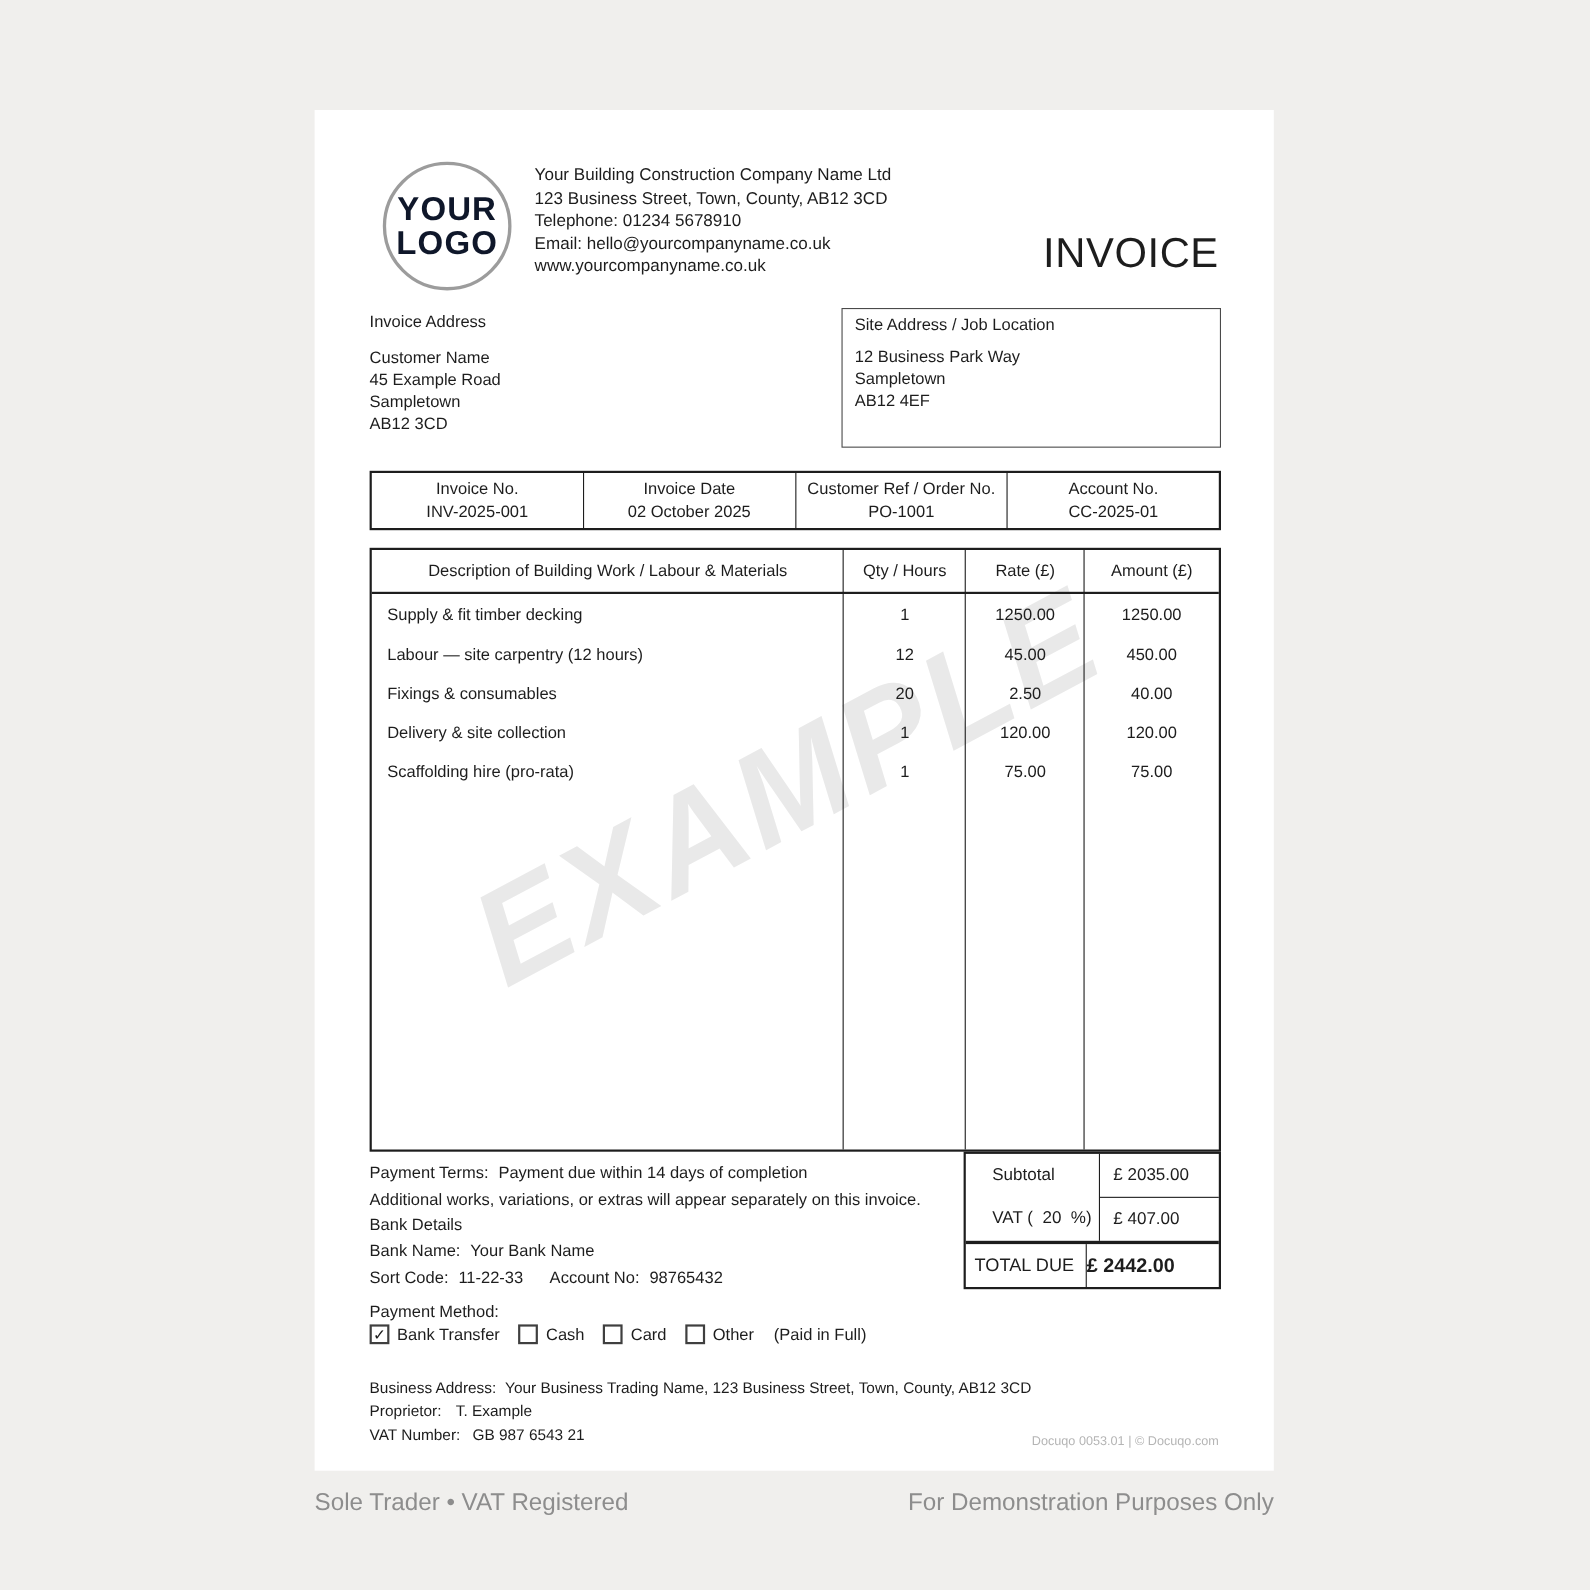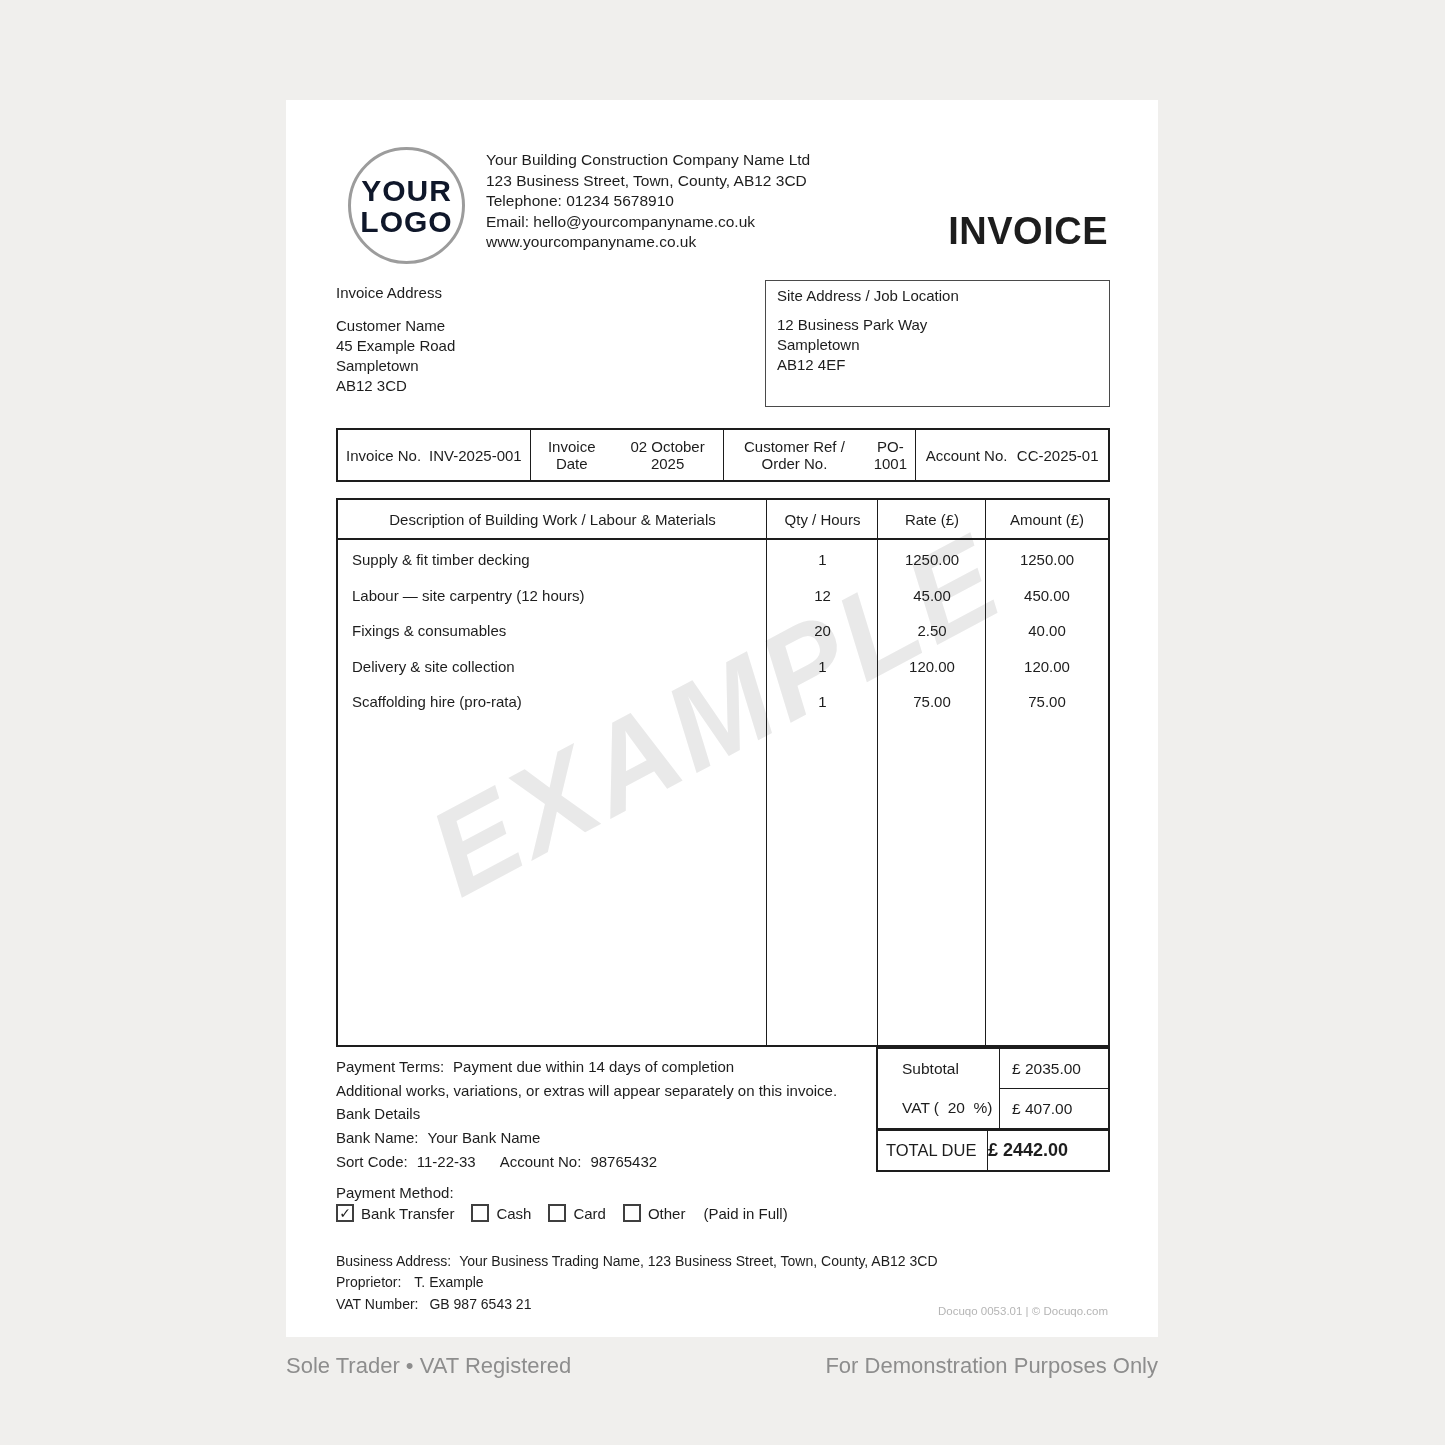"INVOICE" .invoice-title { font-weight: 700 -> 400 }
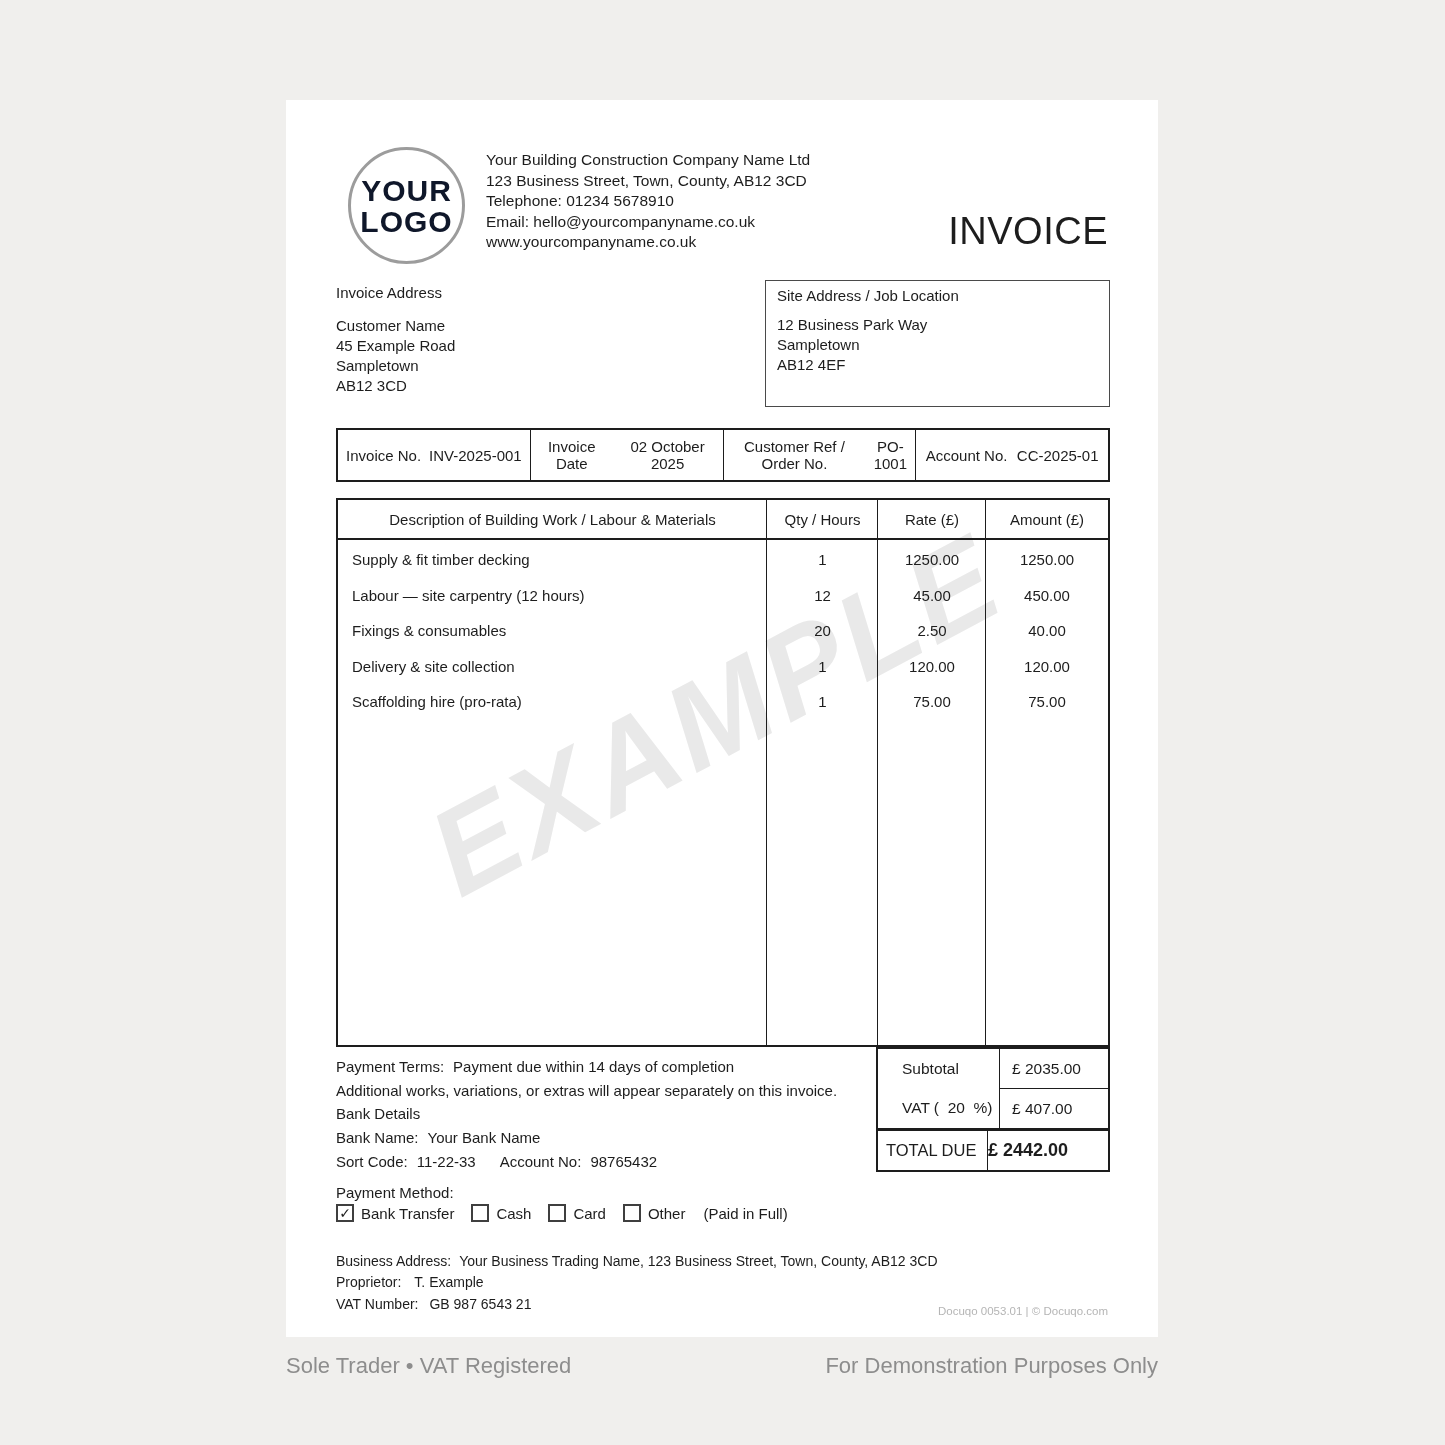"Invoice No." .meta-cell { flex-direction: row -> column }
